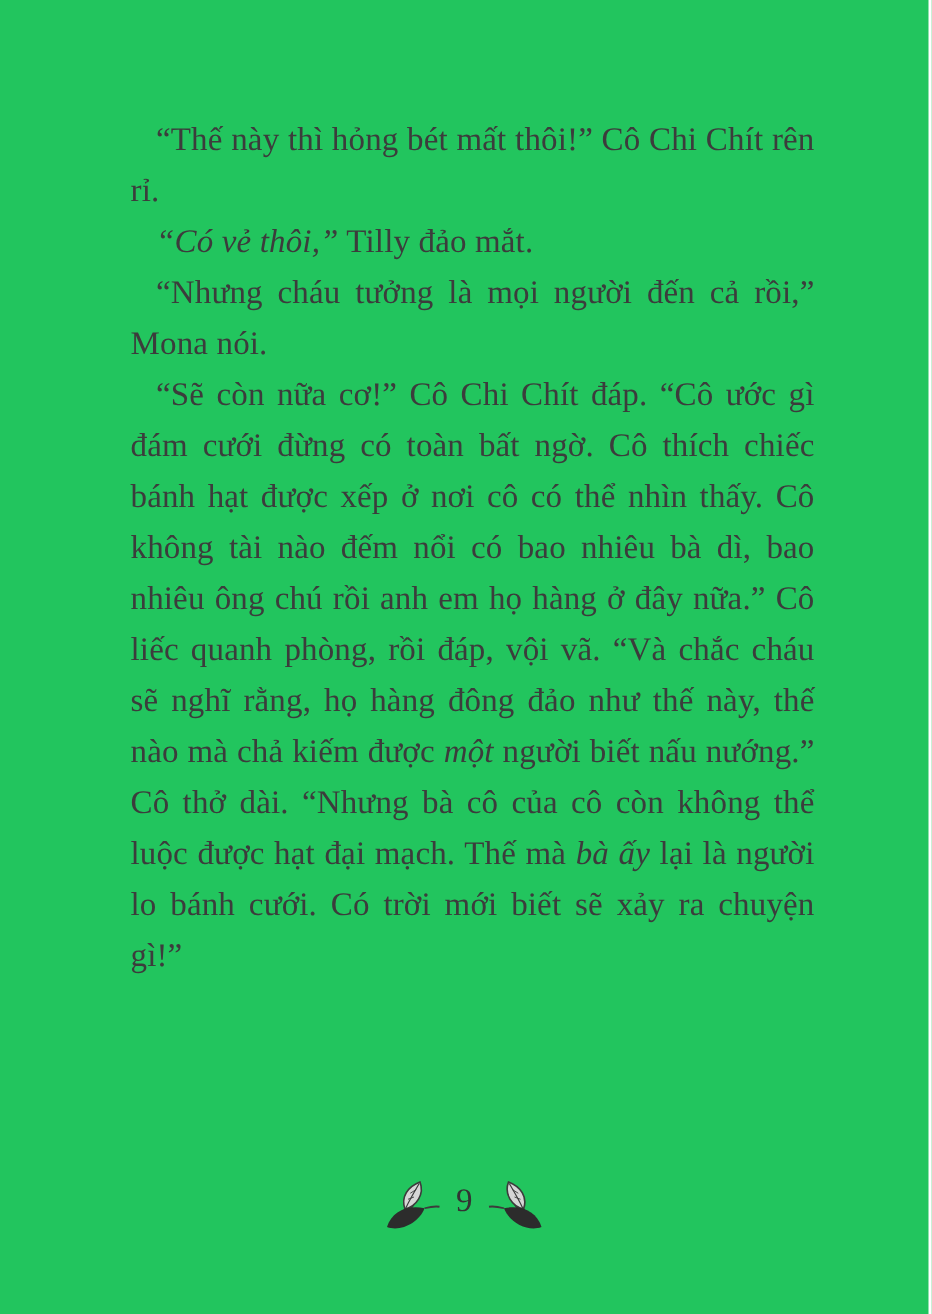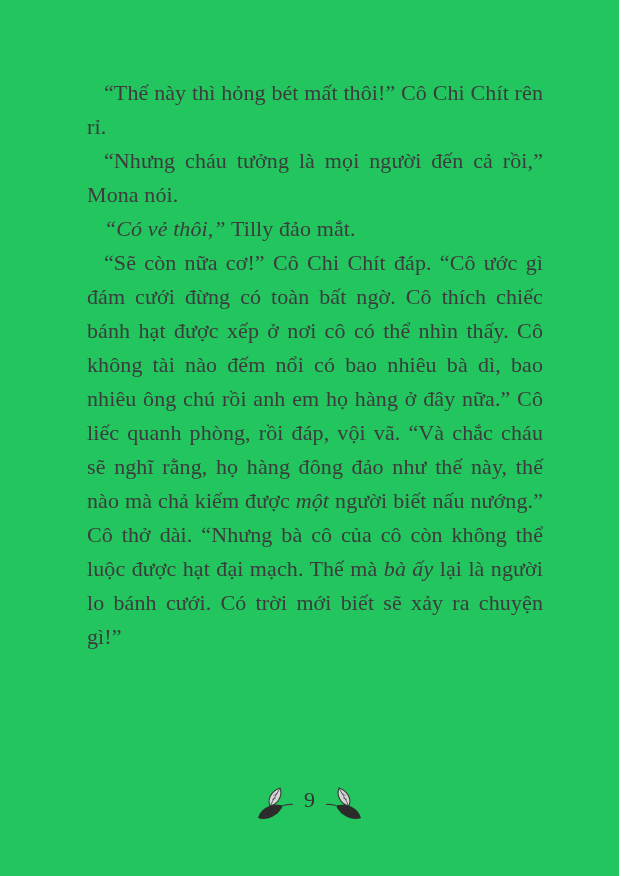"“Nhưng cháu tưởng là mọi" p { order: before "“Có vẻ thôi,” Tilly đảo" -> after "“Có vẻ thôi,” Tilly đảo" }
